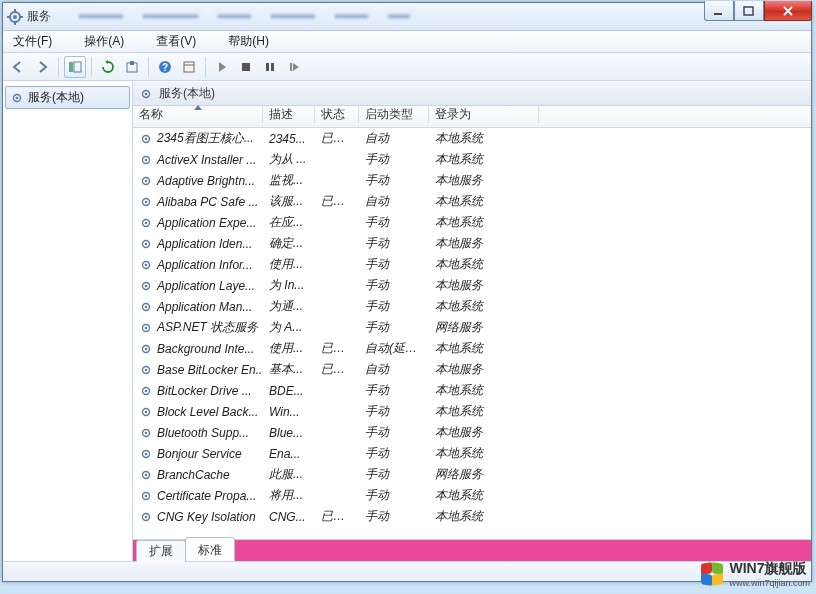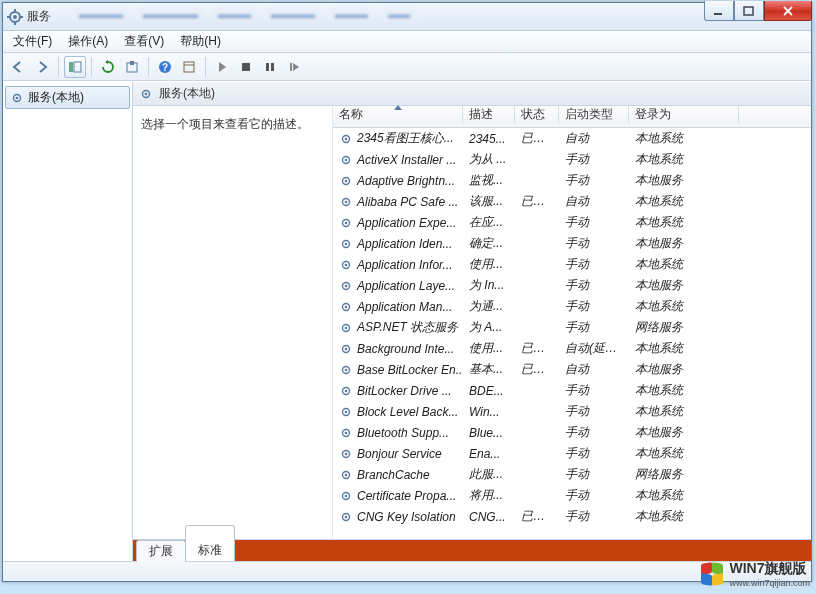"文件(F)" .menubar { gap: 4px -> 20px }
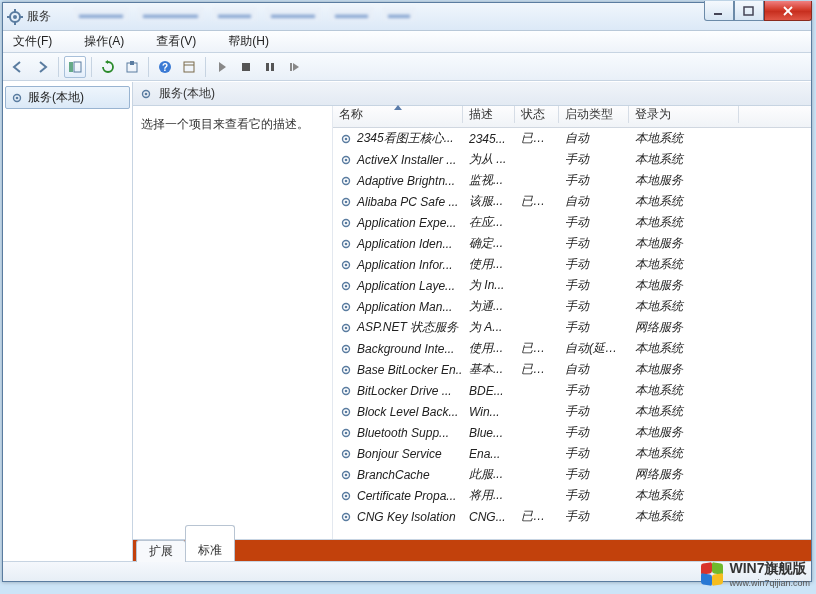"选择一个项目来查看它的描述。" div.desc-pane { html: <div> <span>选择一个项目来查看它的描述。</span> </div> -> none }
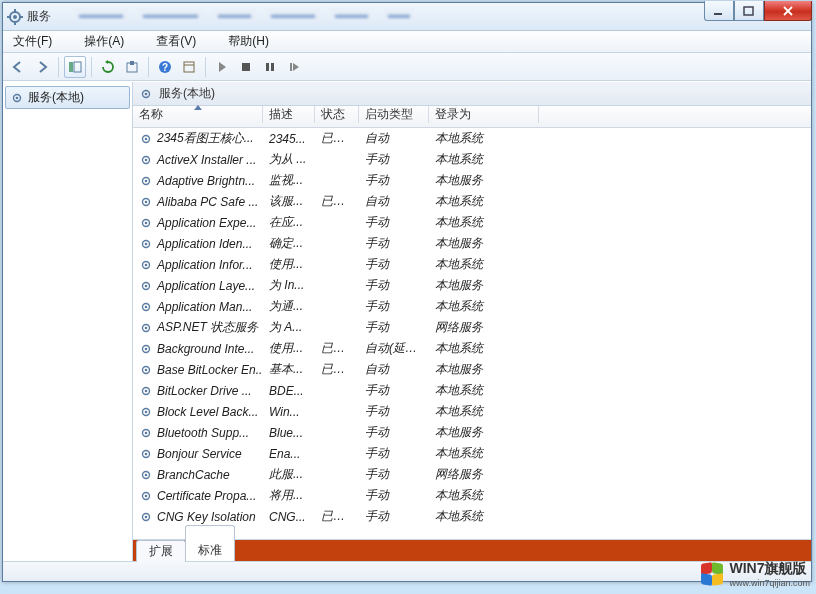"扩展" .tabs-strip { background: #c2410c -> #ec4899 }
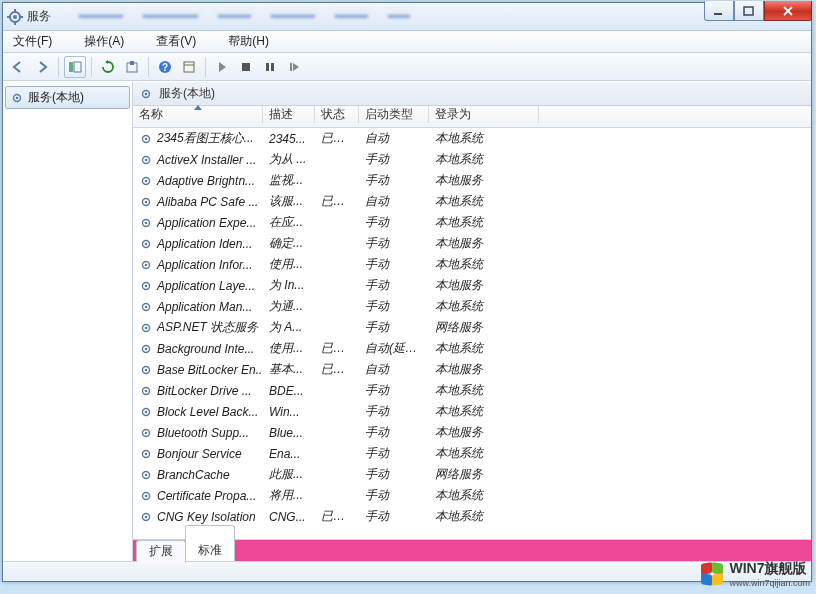"标准" .tab.active { padding-top: 16px -> 4px }
